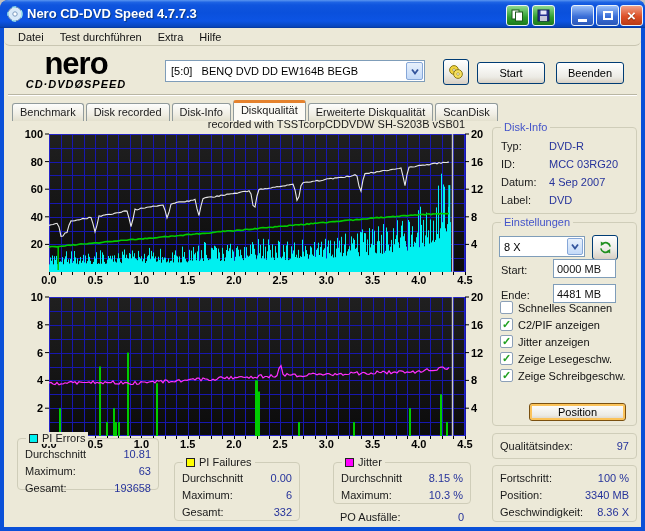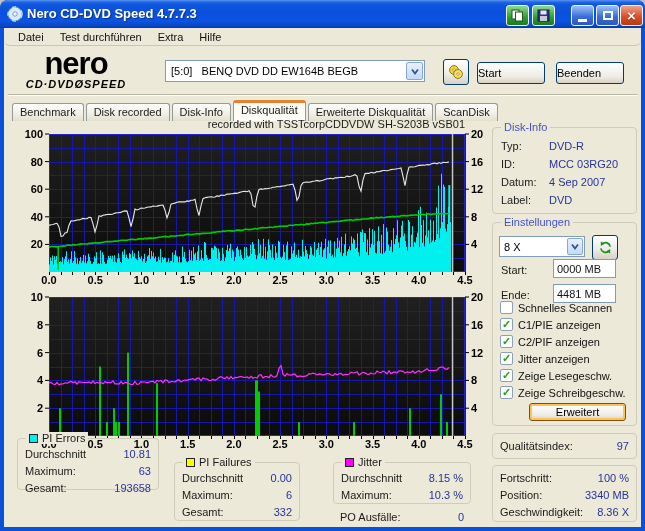"Start" .xpbtn { text-align: none -> center }
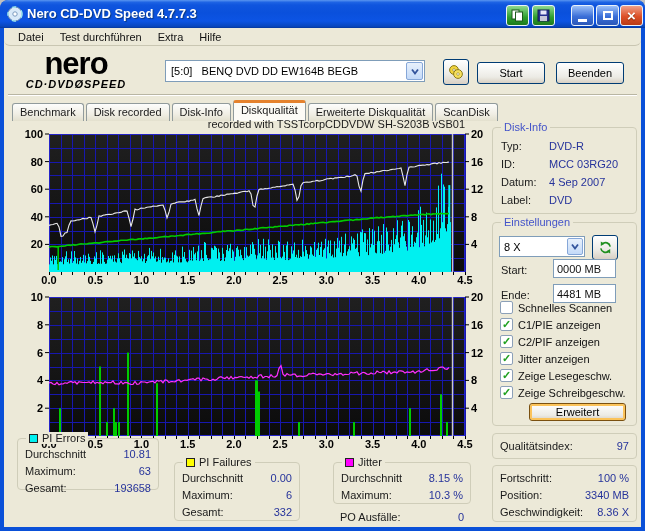"C1/PIE anzeigen" div.cb { html: <div> <span></span> <span>C1/PIE anzeigen</span> </div> -> none }
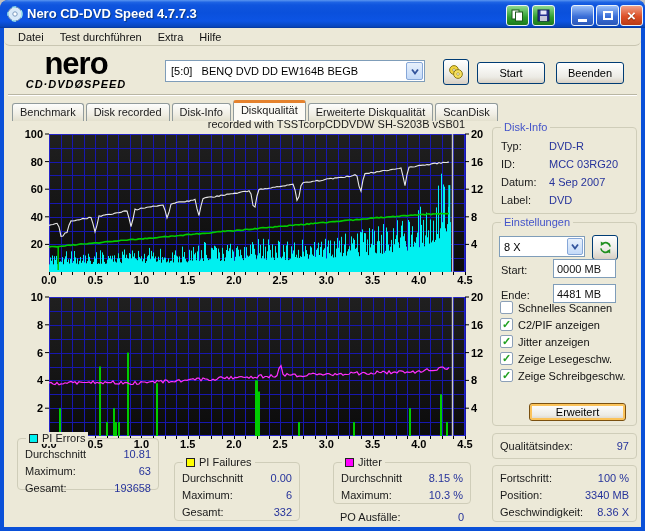"Erweitert" div.advbtn { text: Erweitert -> Position }
